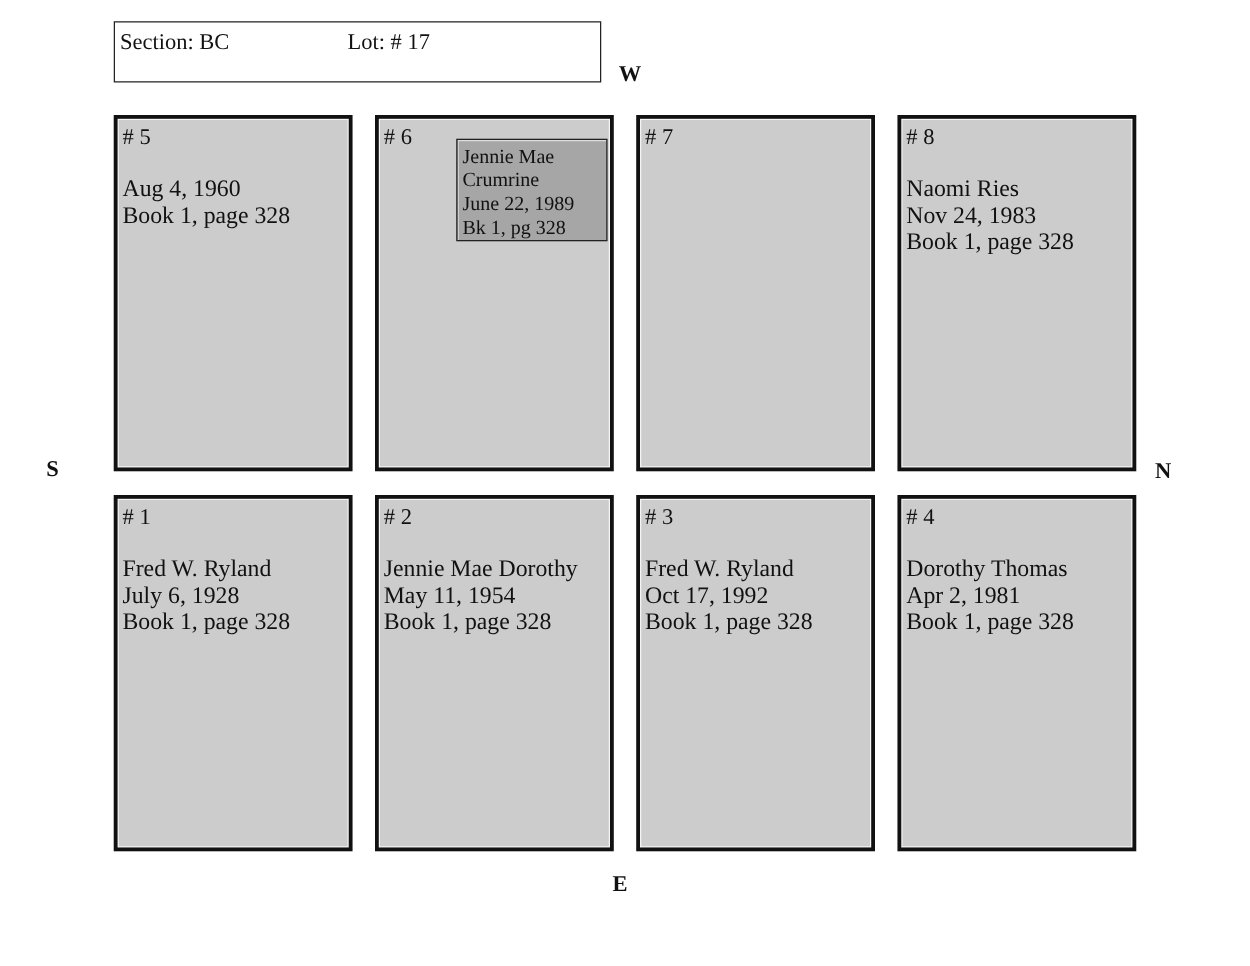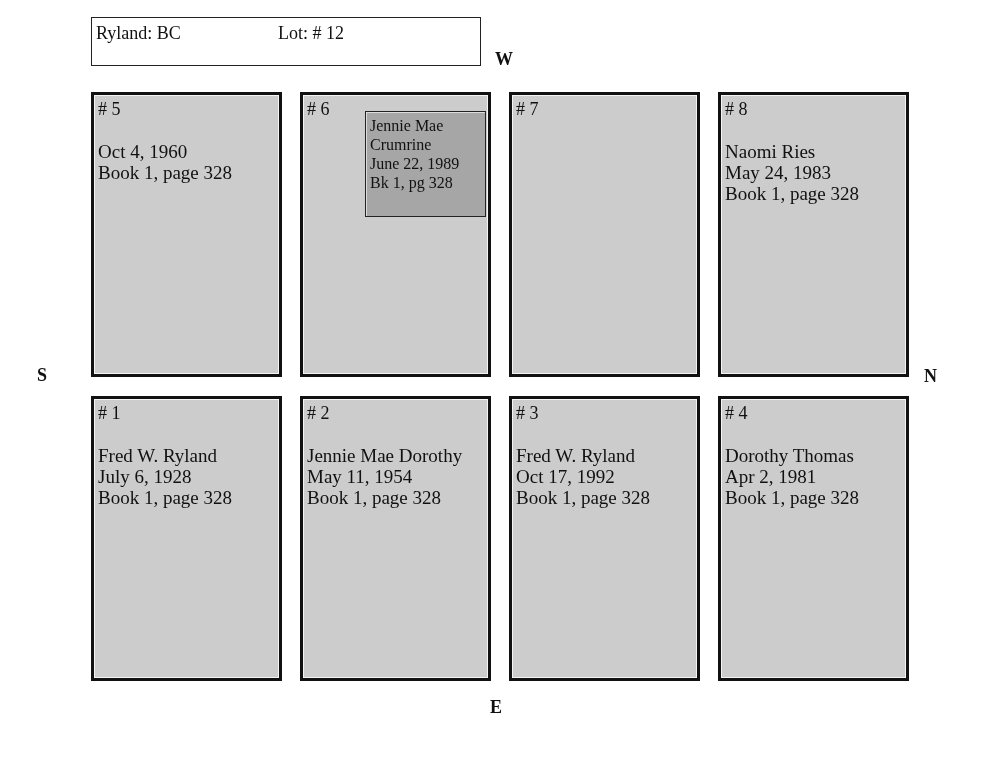"Ryland: BC" span.hdr-section { text: Ryland -> Section }
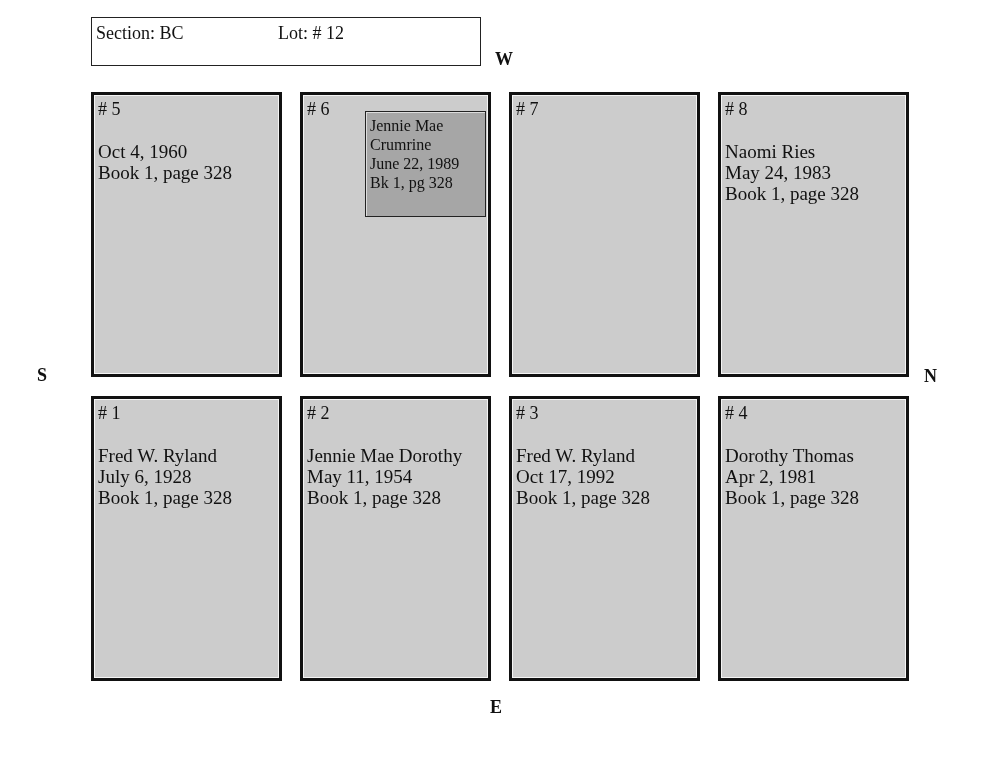"Lot: # 12" span.hdr-lot { text: 12 -> 17 }
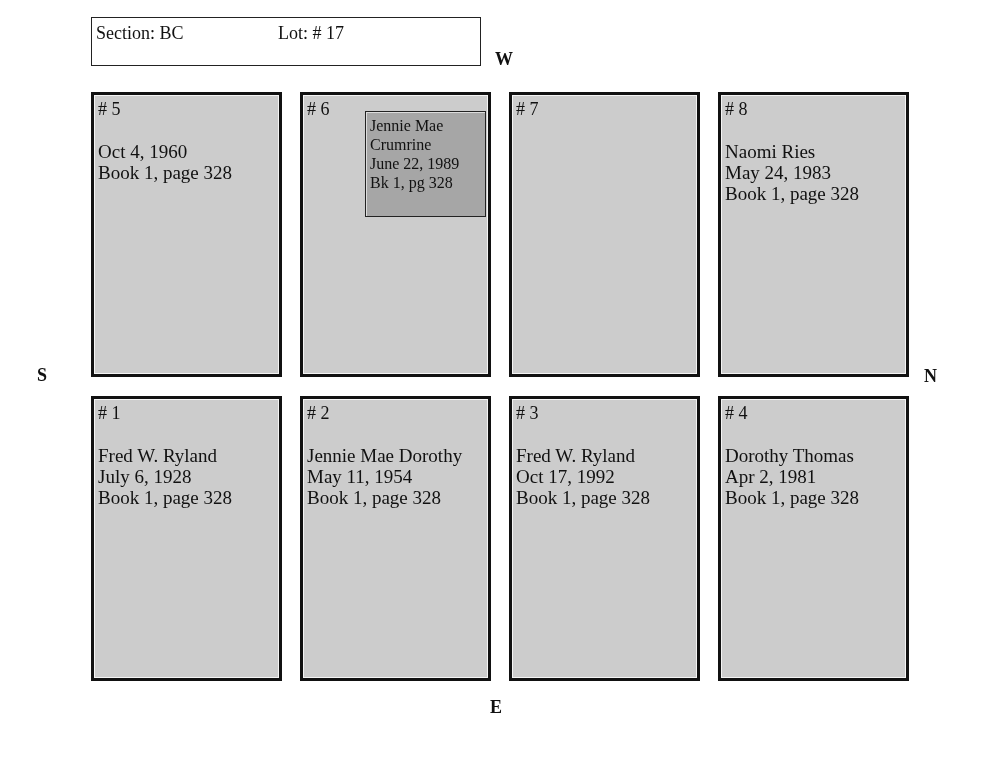"Jennie Mae" .marker { height: 106px -> 82px }
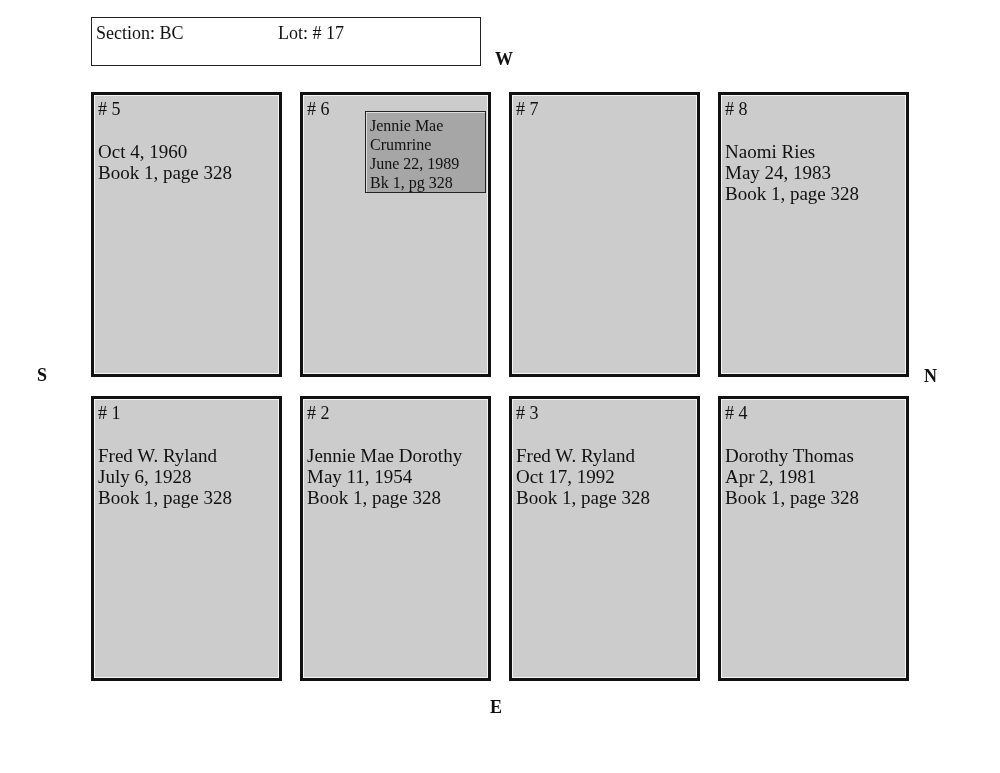"Oct 4, 1960" div { text: Oct -> Aug }
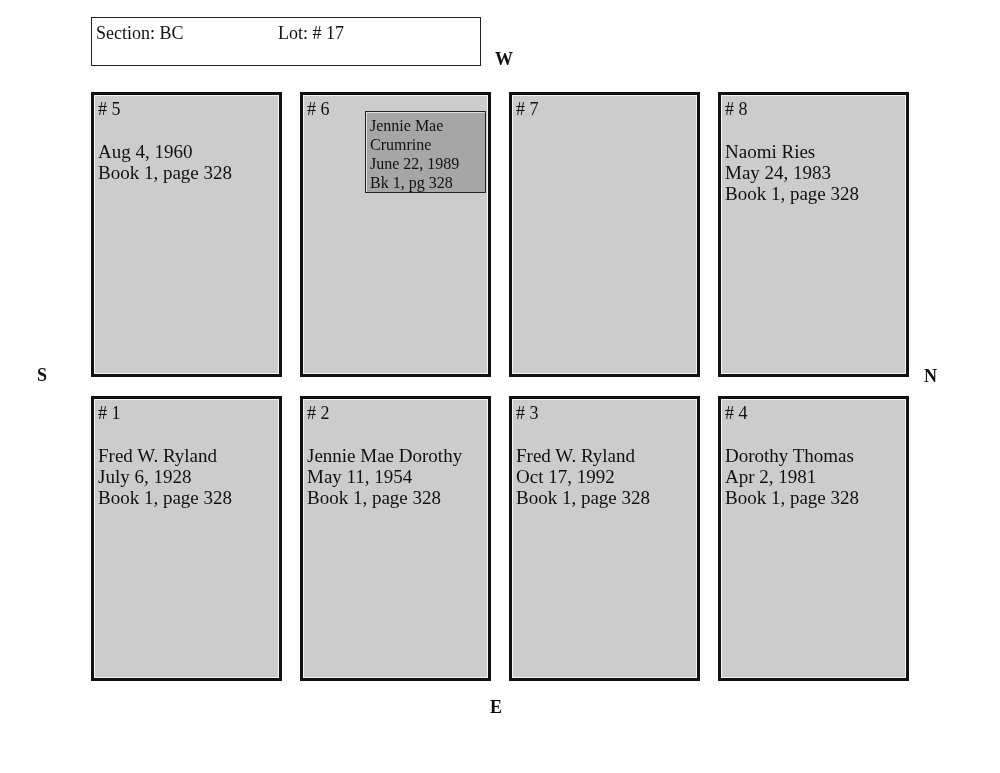"May 24, 1983" div { text: May -> Nov }
